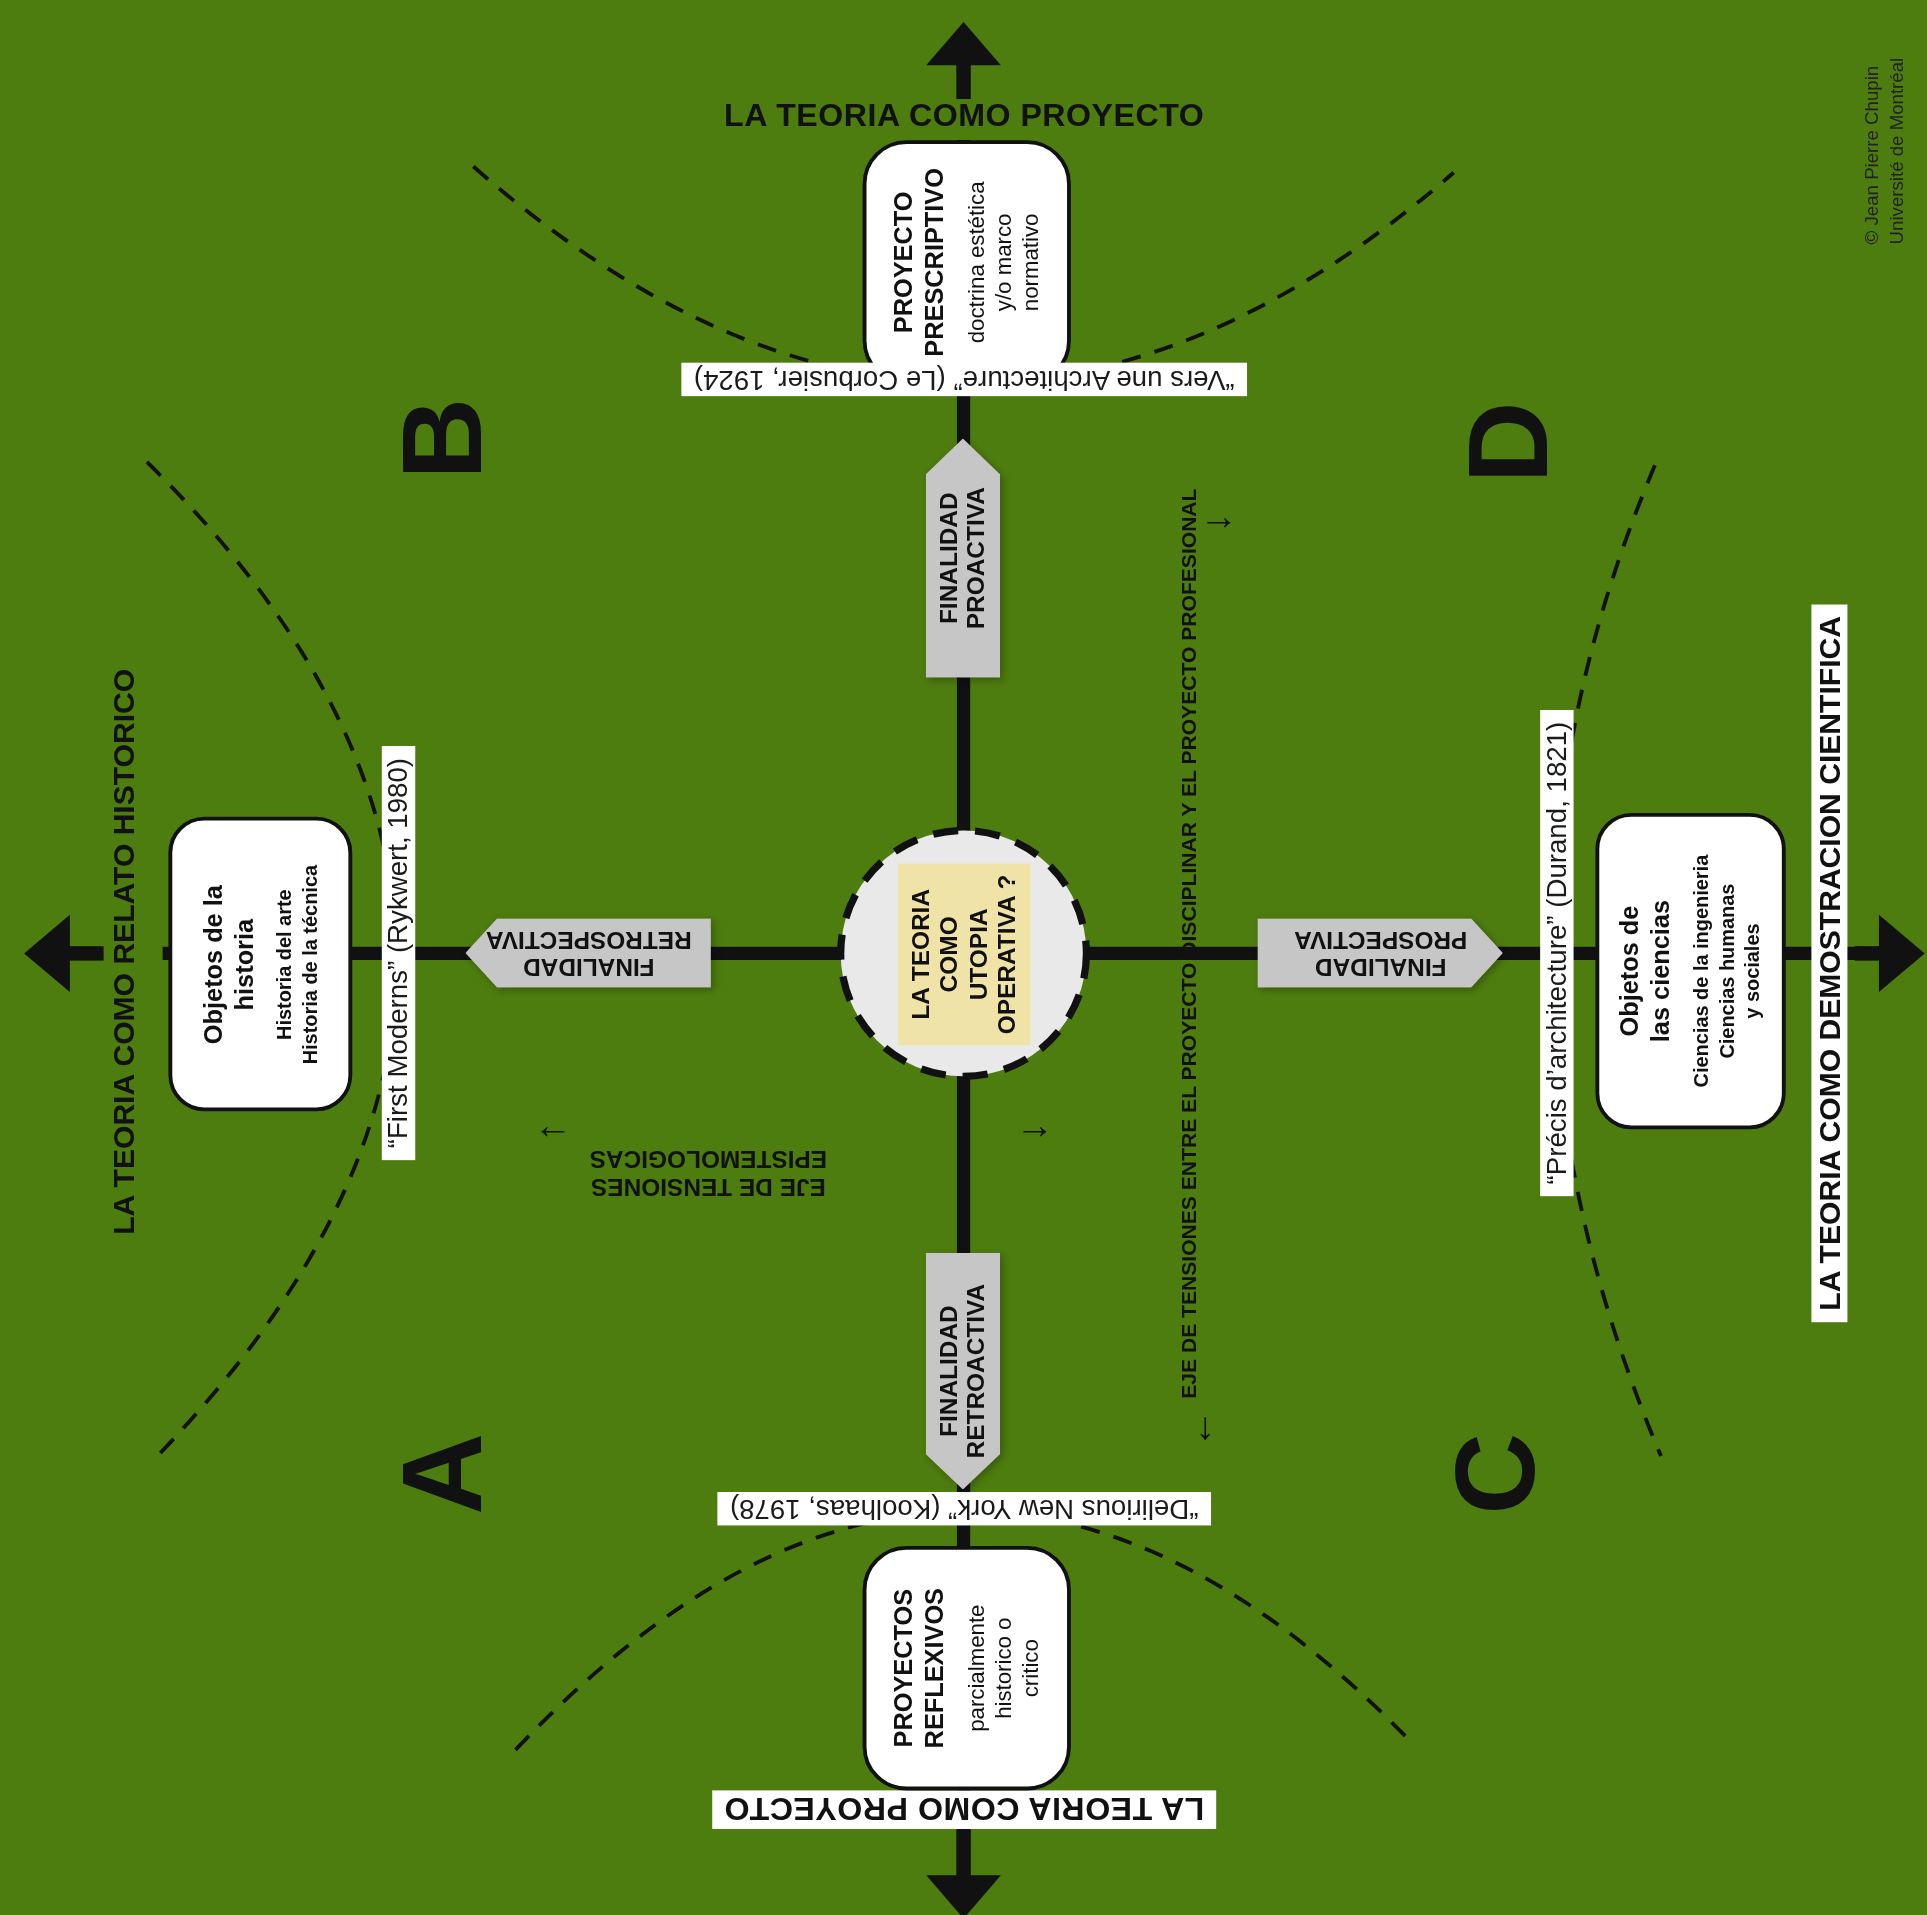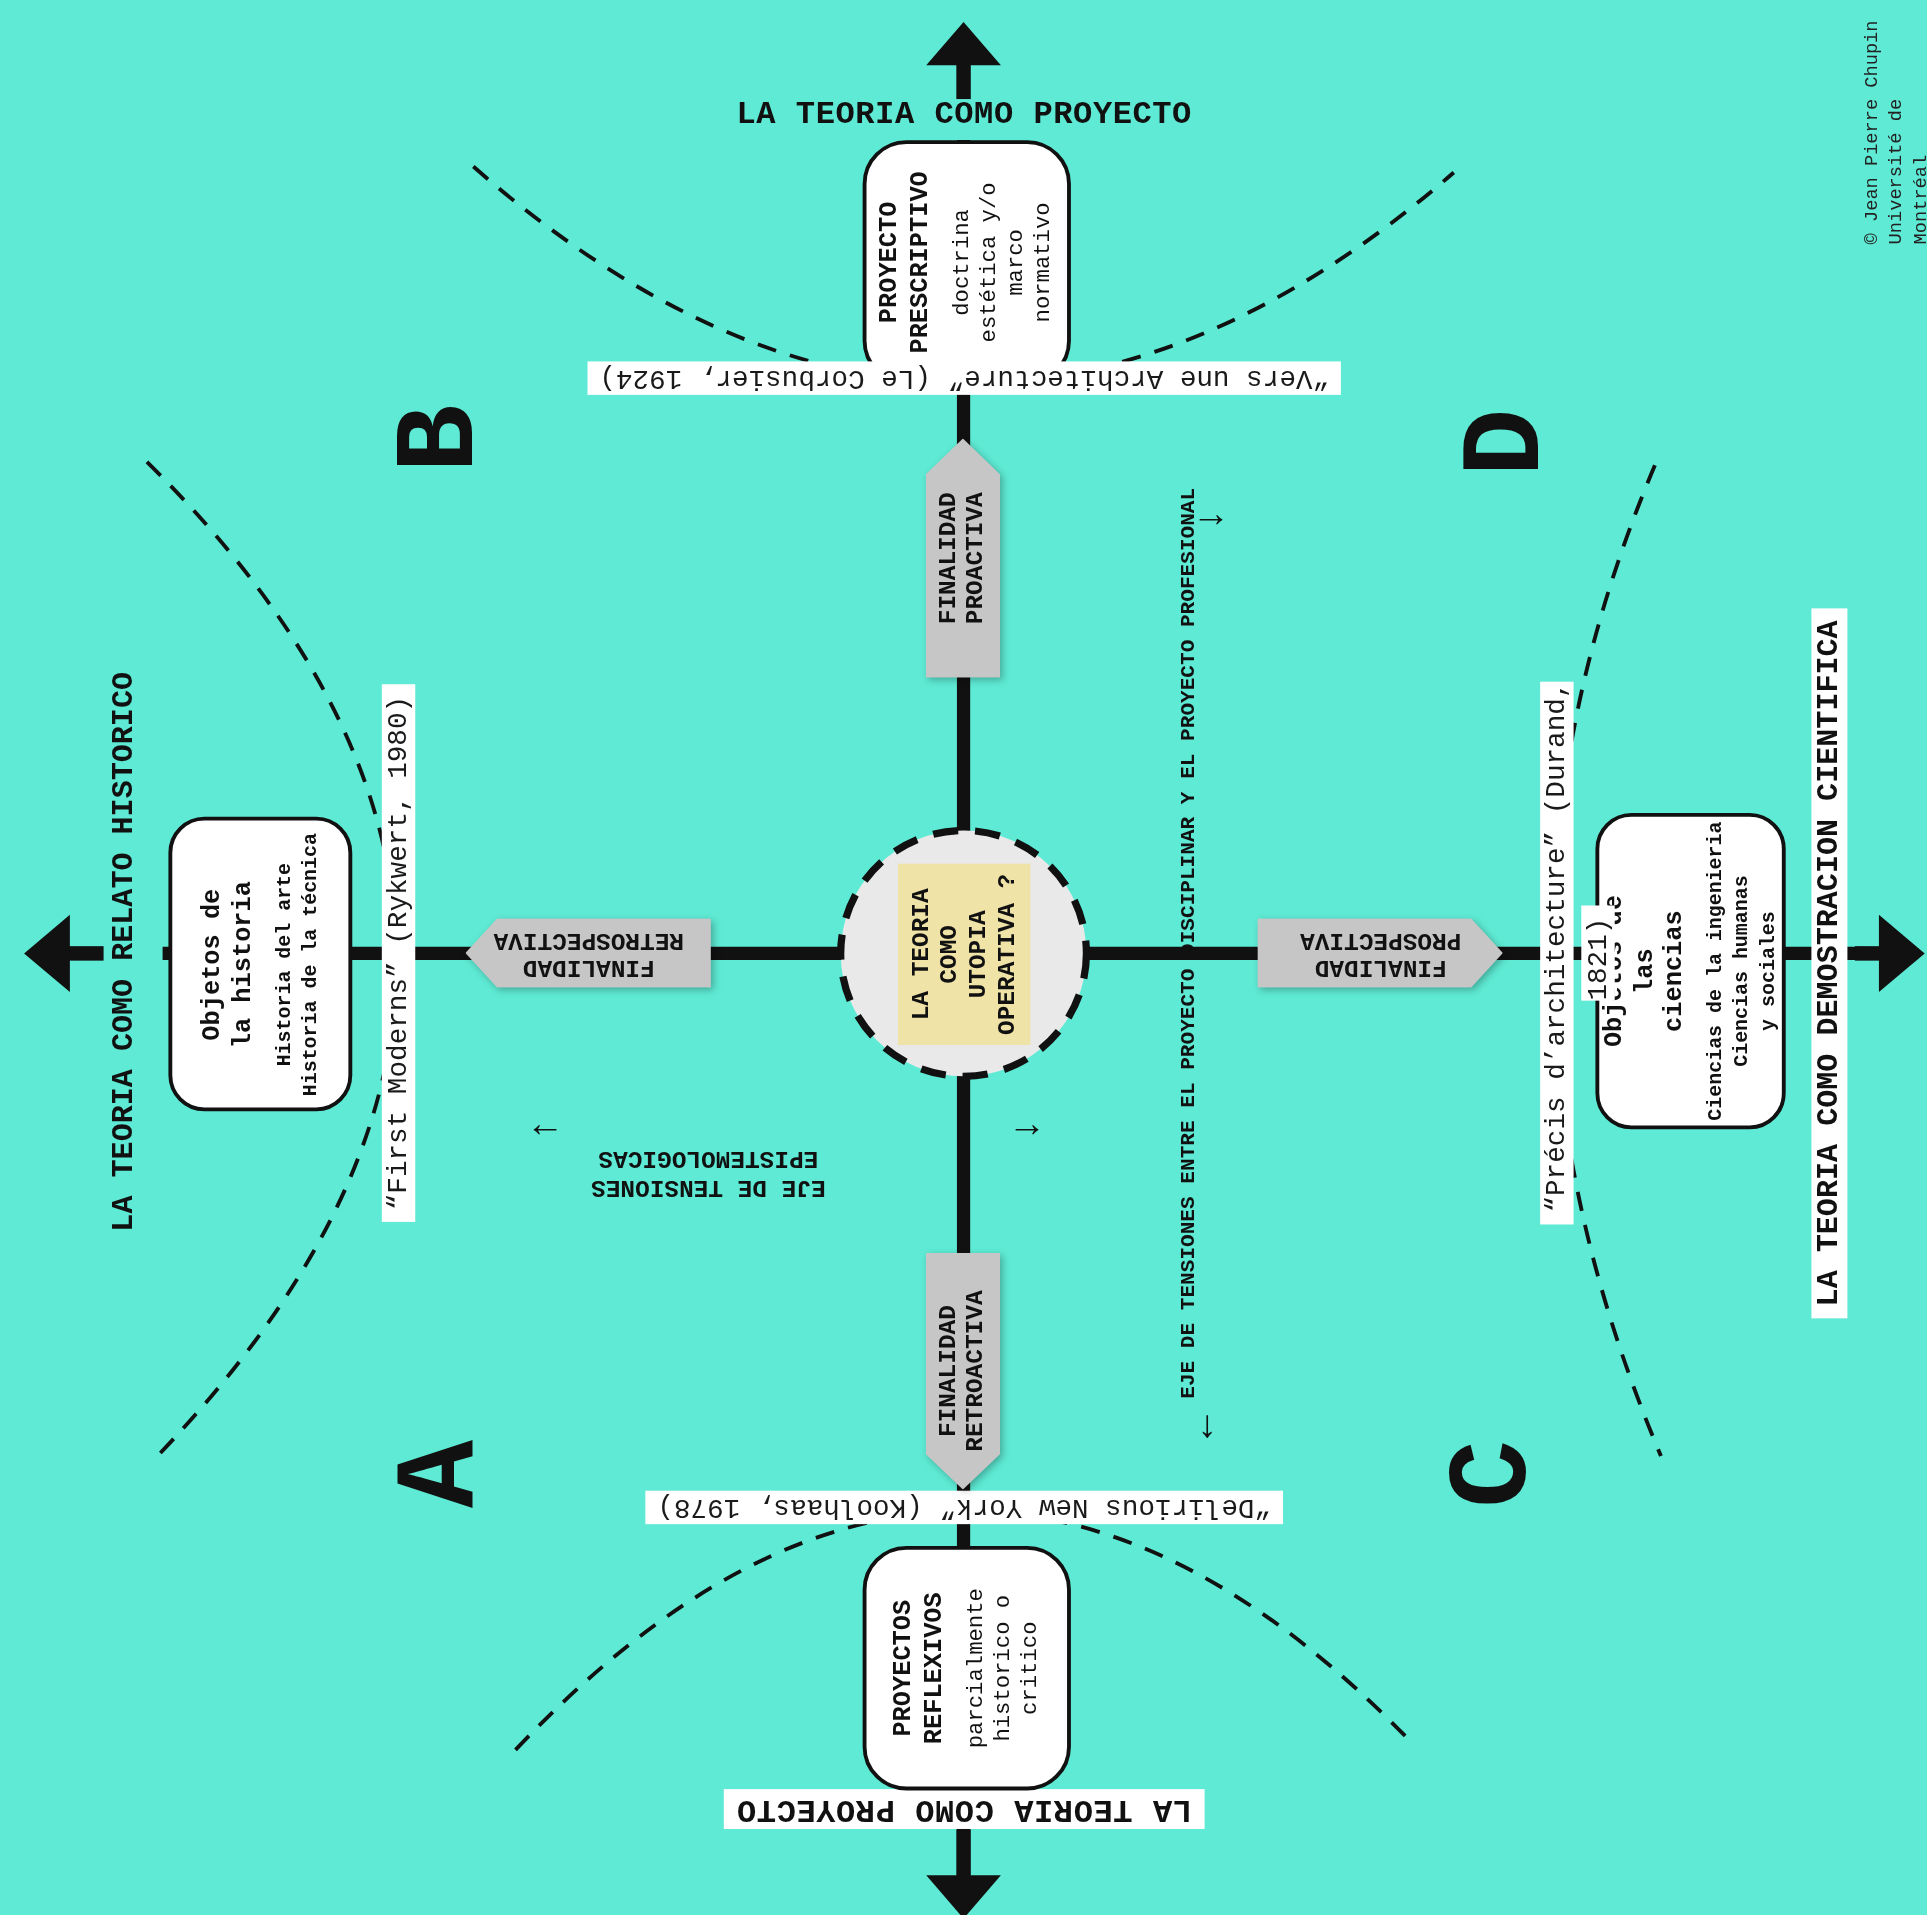"LA TEORIA COMO PROYECTO" .canvas { background: #5eead4 -> #4d7c0f; font-family: Liberation Mono, monospace -> Liberation Sans, sans-serif }
